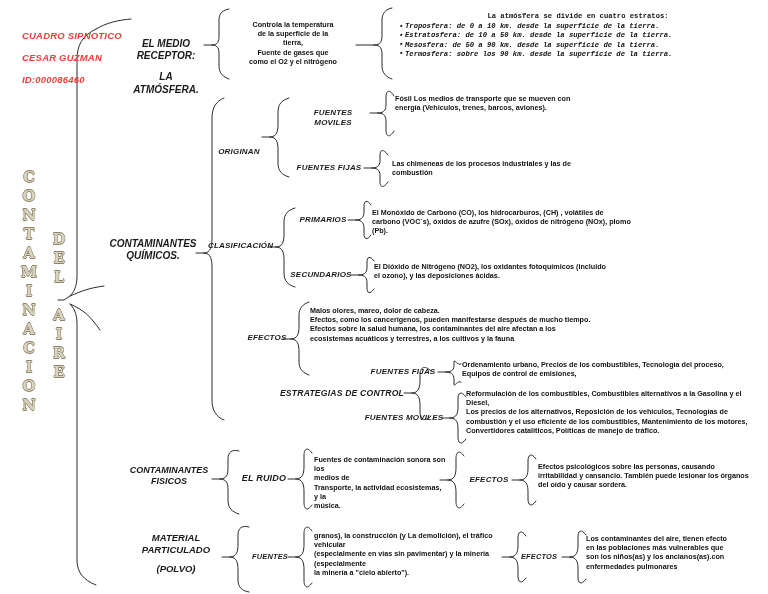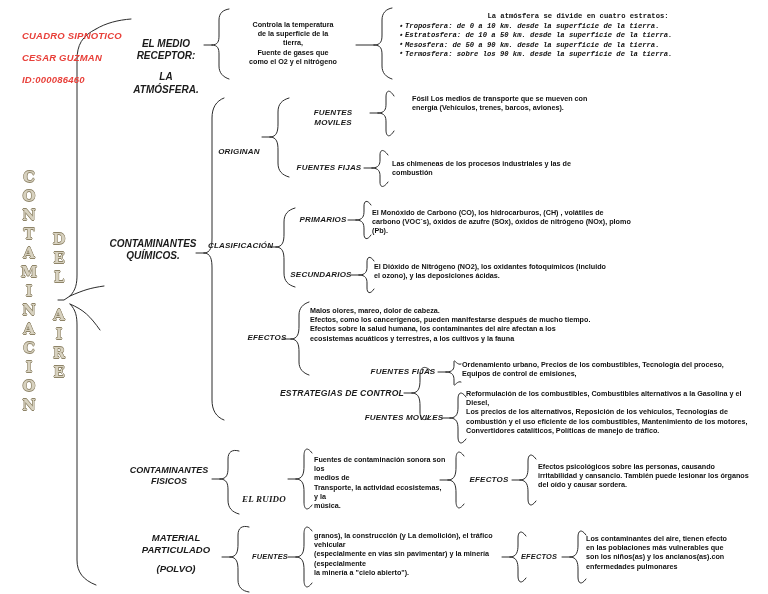"Fósil Los medios de transporte" div.txt { left: 412px -> 395px }
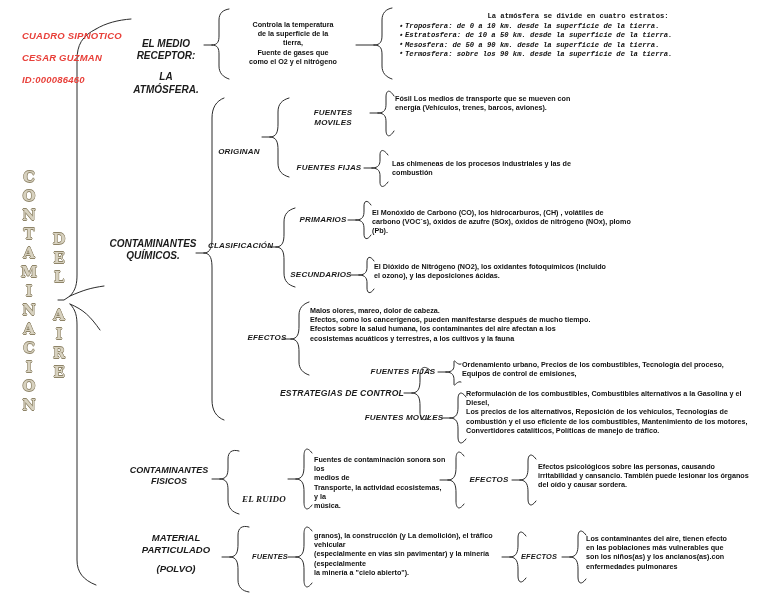"EL RUIDO" div.node { font-family: Liberation Serif, serif -> none; top: 494px -> 473px }
